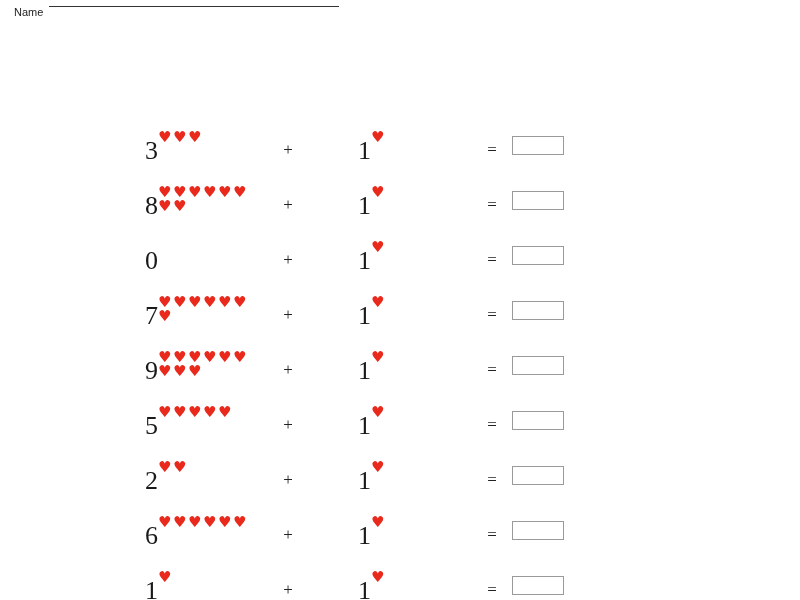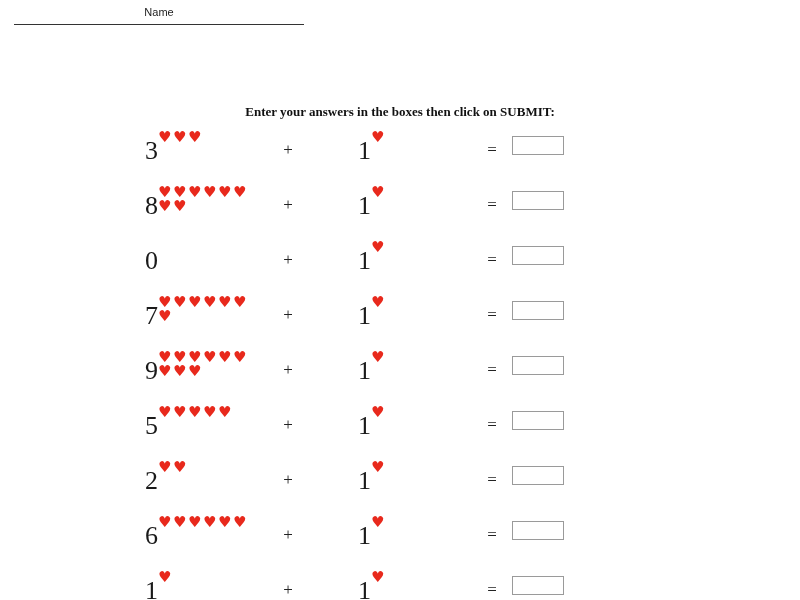"Name" .name-row { align-items: center -> flex-start; flex-direction: column -> none }
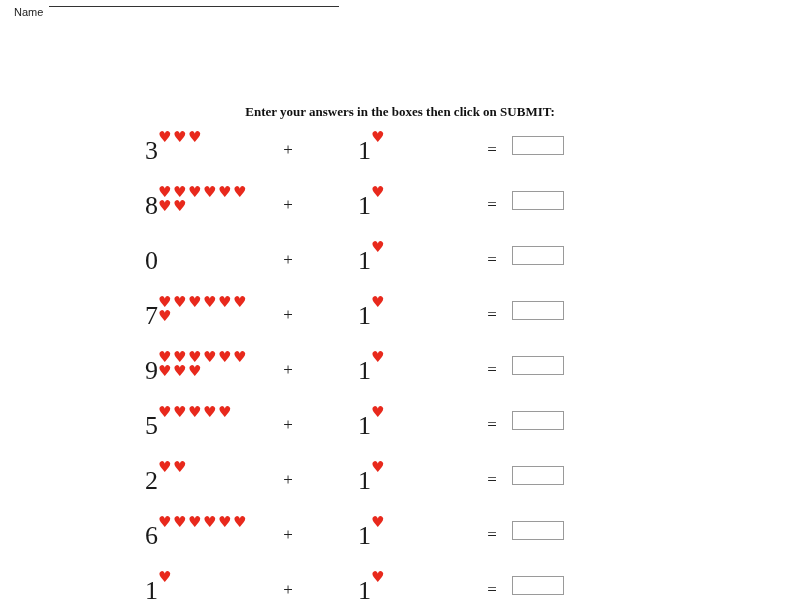"Enter your answers in the" div.instructions { html: <div>Enter your answers in the boxes then click on SUBMIT:</div> -> none }
